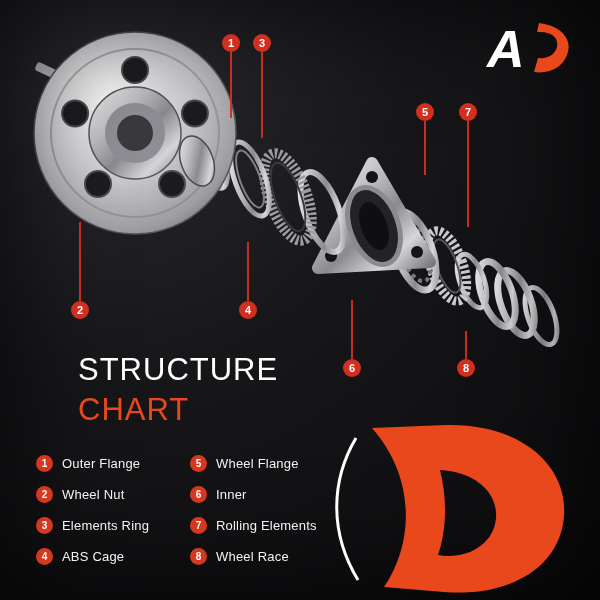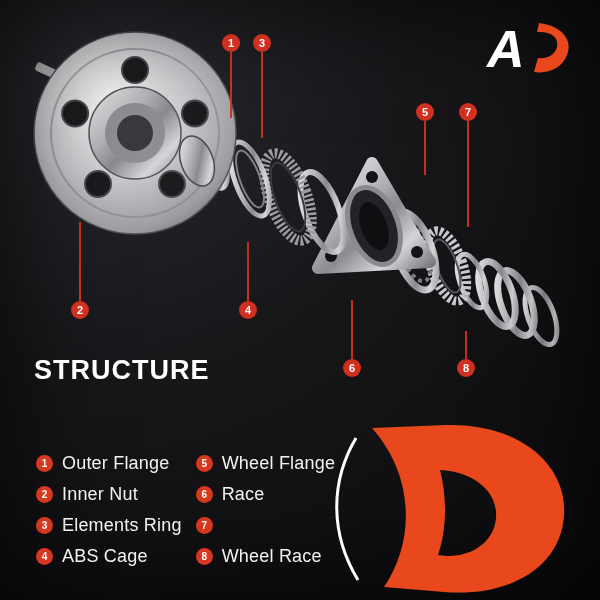"STRUCTURE" .title-line { font-size: 27px -> 31px; font-weight: 700 -> 400; margin-left: none -> 44px }
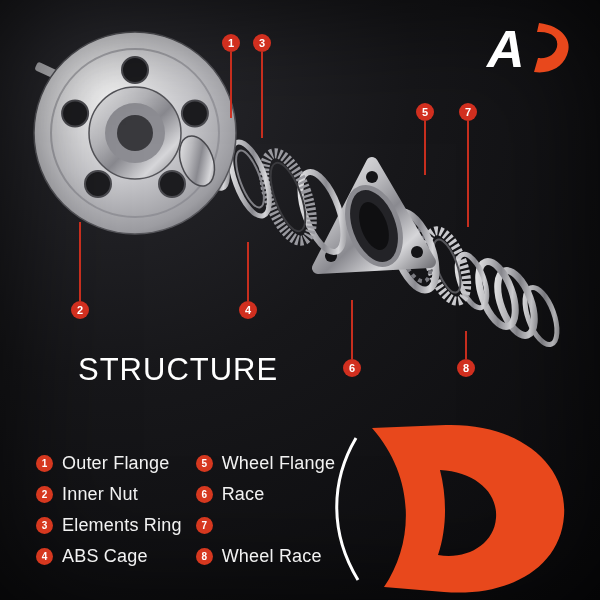"CHART" div.title-line { html: none -> <div>CHART</div> }
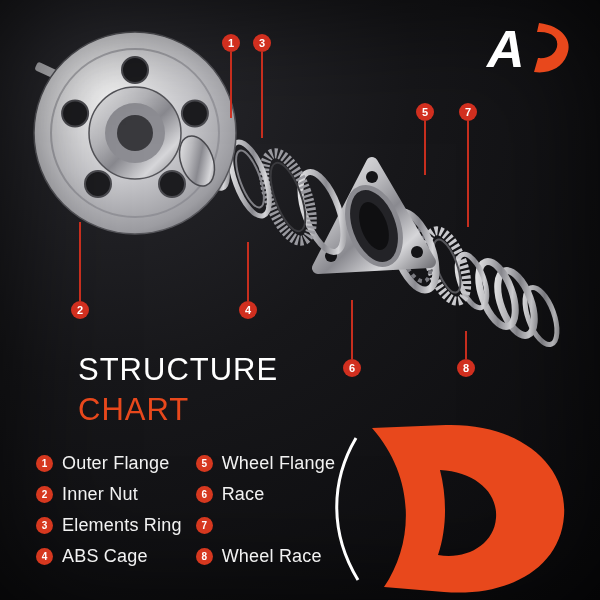"Outer Flange" .llabel { font-size: 18px -> 13px }
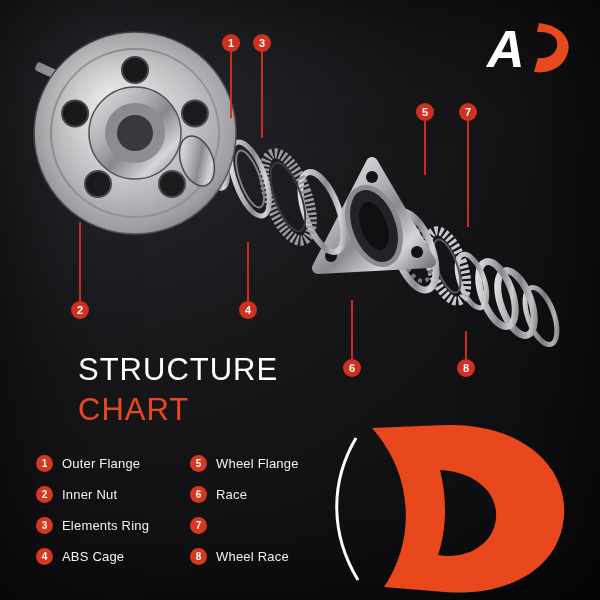"Inner Nut" span.llabel { text: Inner -> Wheel }
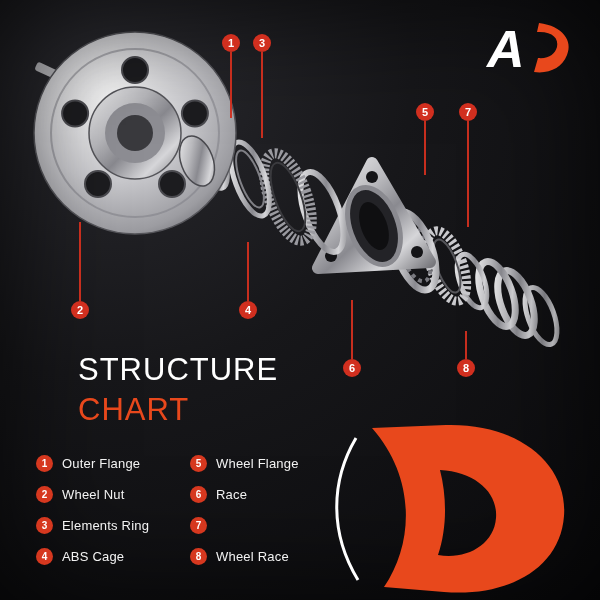"Race" span.llabel { text: Race -> Inner }
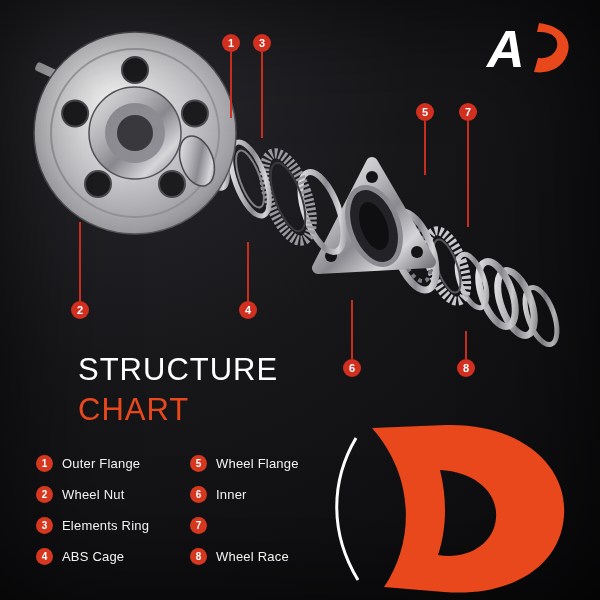"Rolling Elements" span.llabel { html: none -> <span>Rolling Elements</span> }
